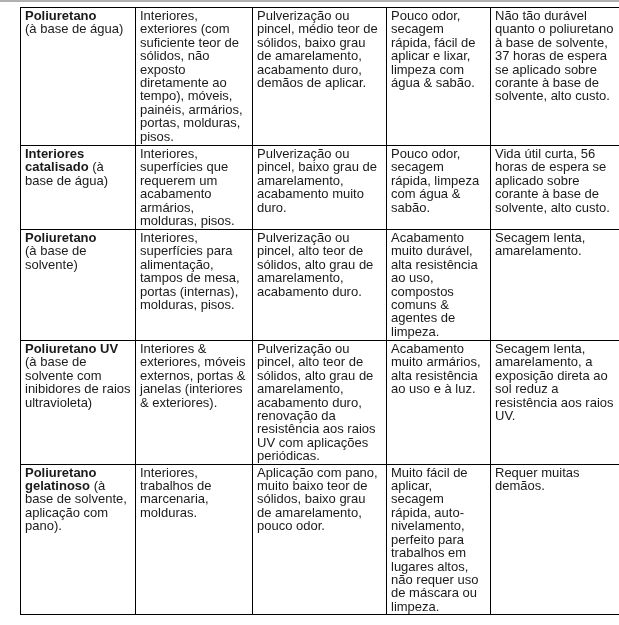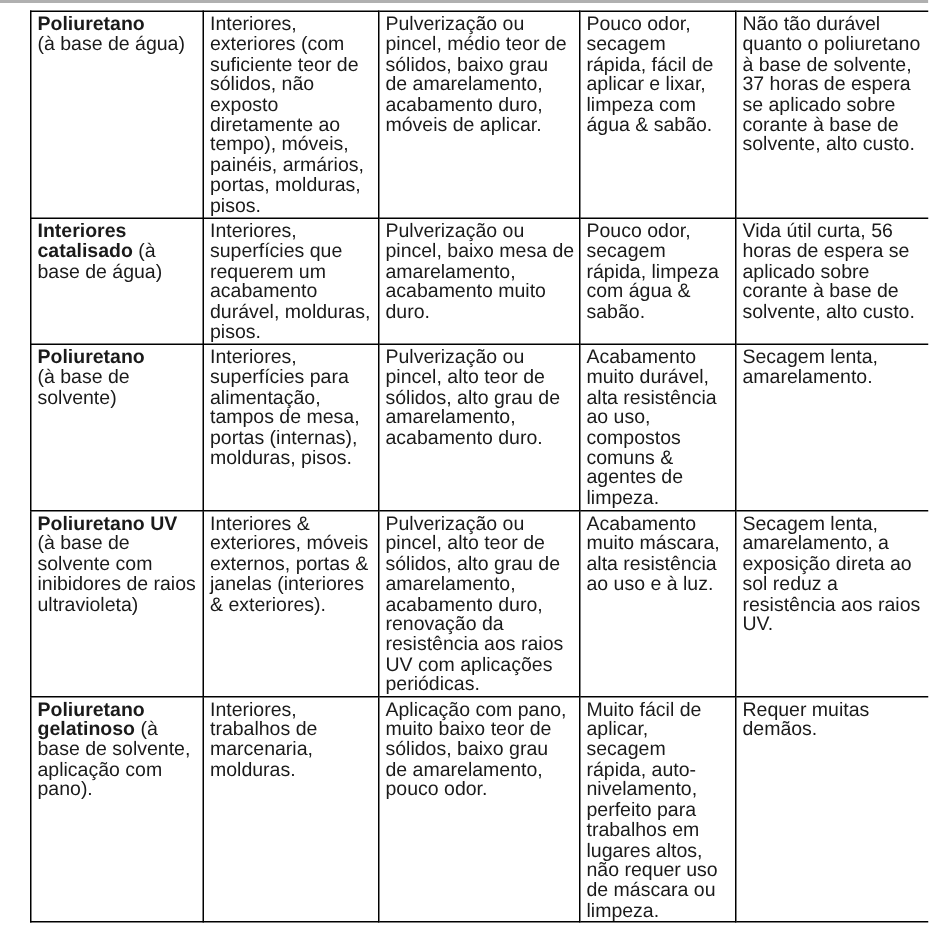"Pulverização ou pincel, médio teor" td { text: móveis -> demãos }
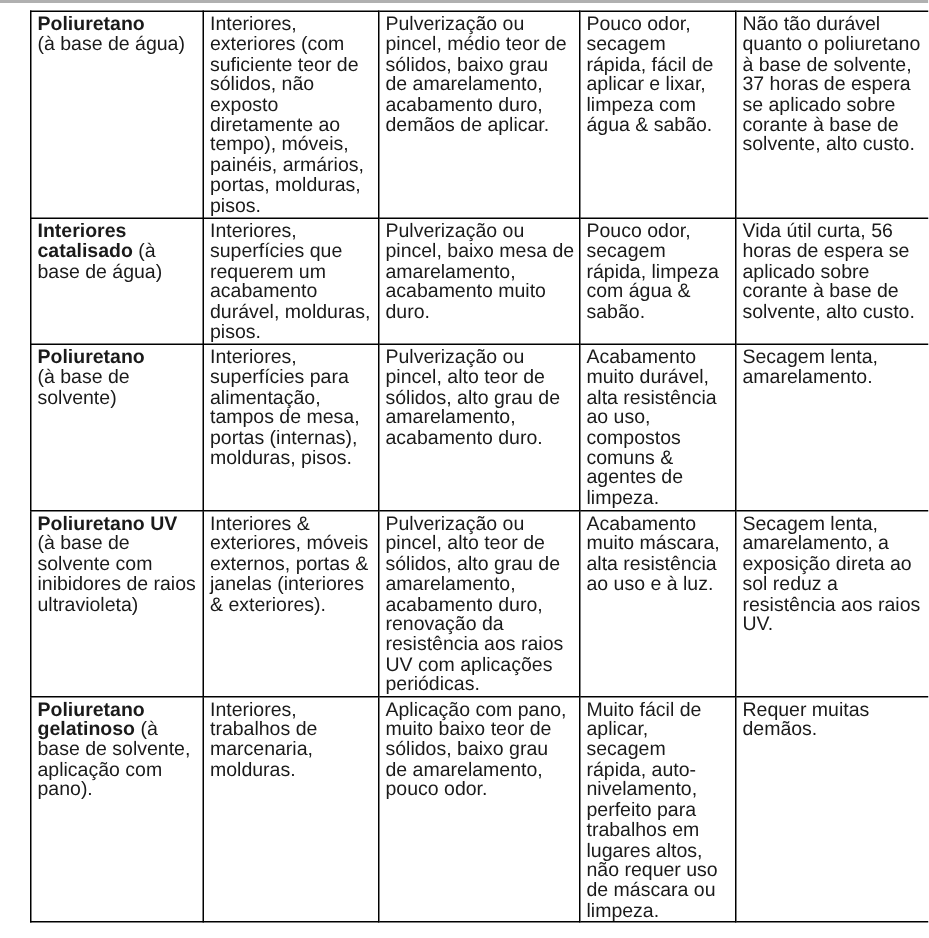"Interiores, superfícies que requerem um" td { text: durável -> armários }
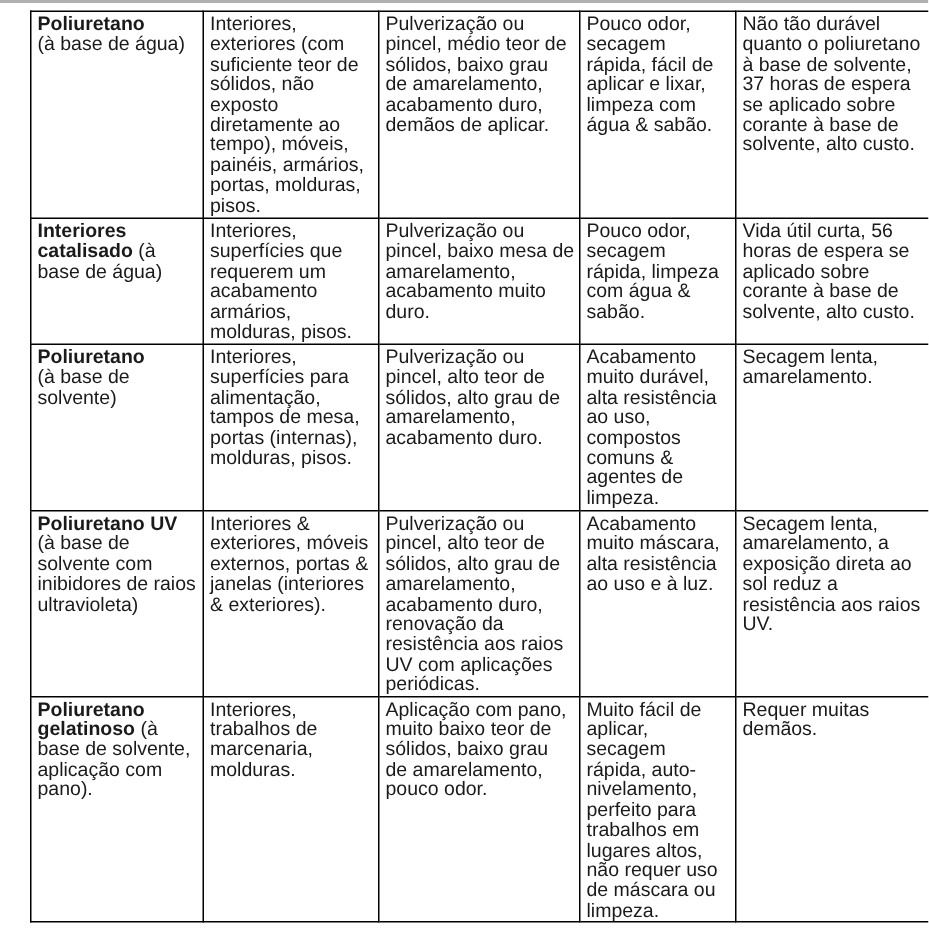"Pulverização ou pincel, baixo mesa" td { text: mesa -> grau }
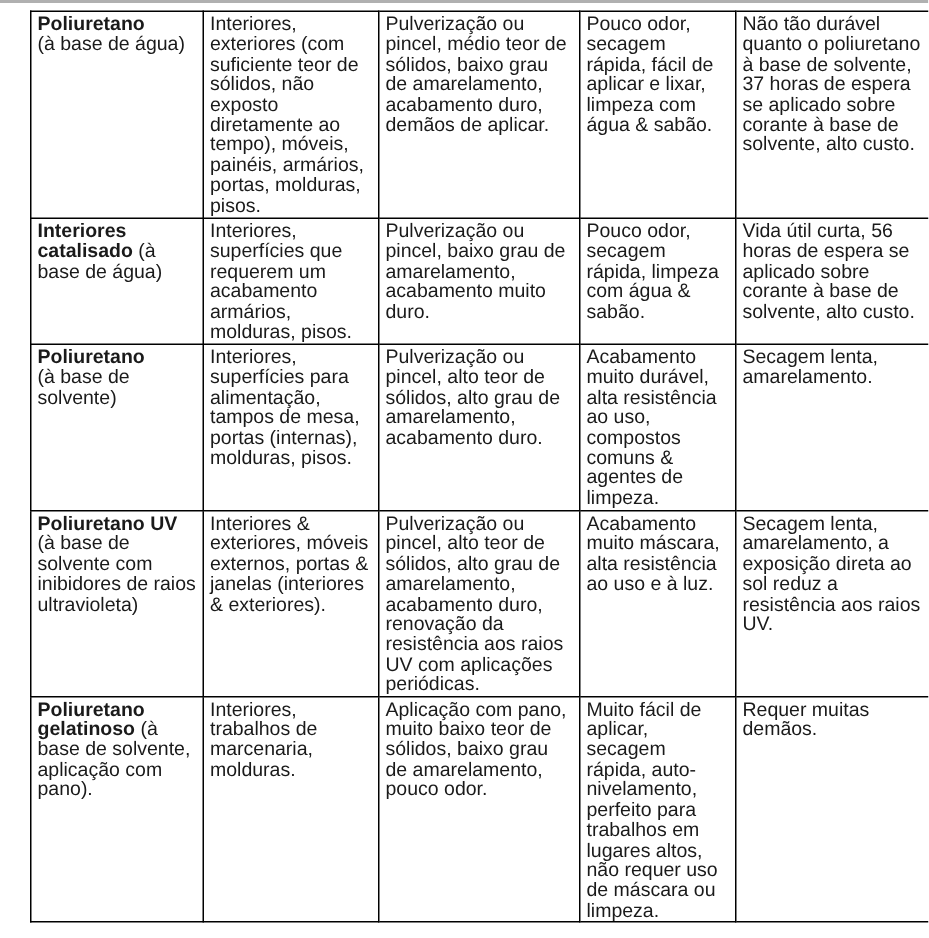"Acabamento muito máscara, alta" td { text: máscara -> armários }
